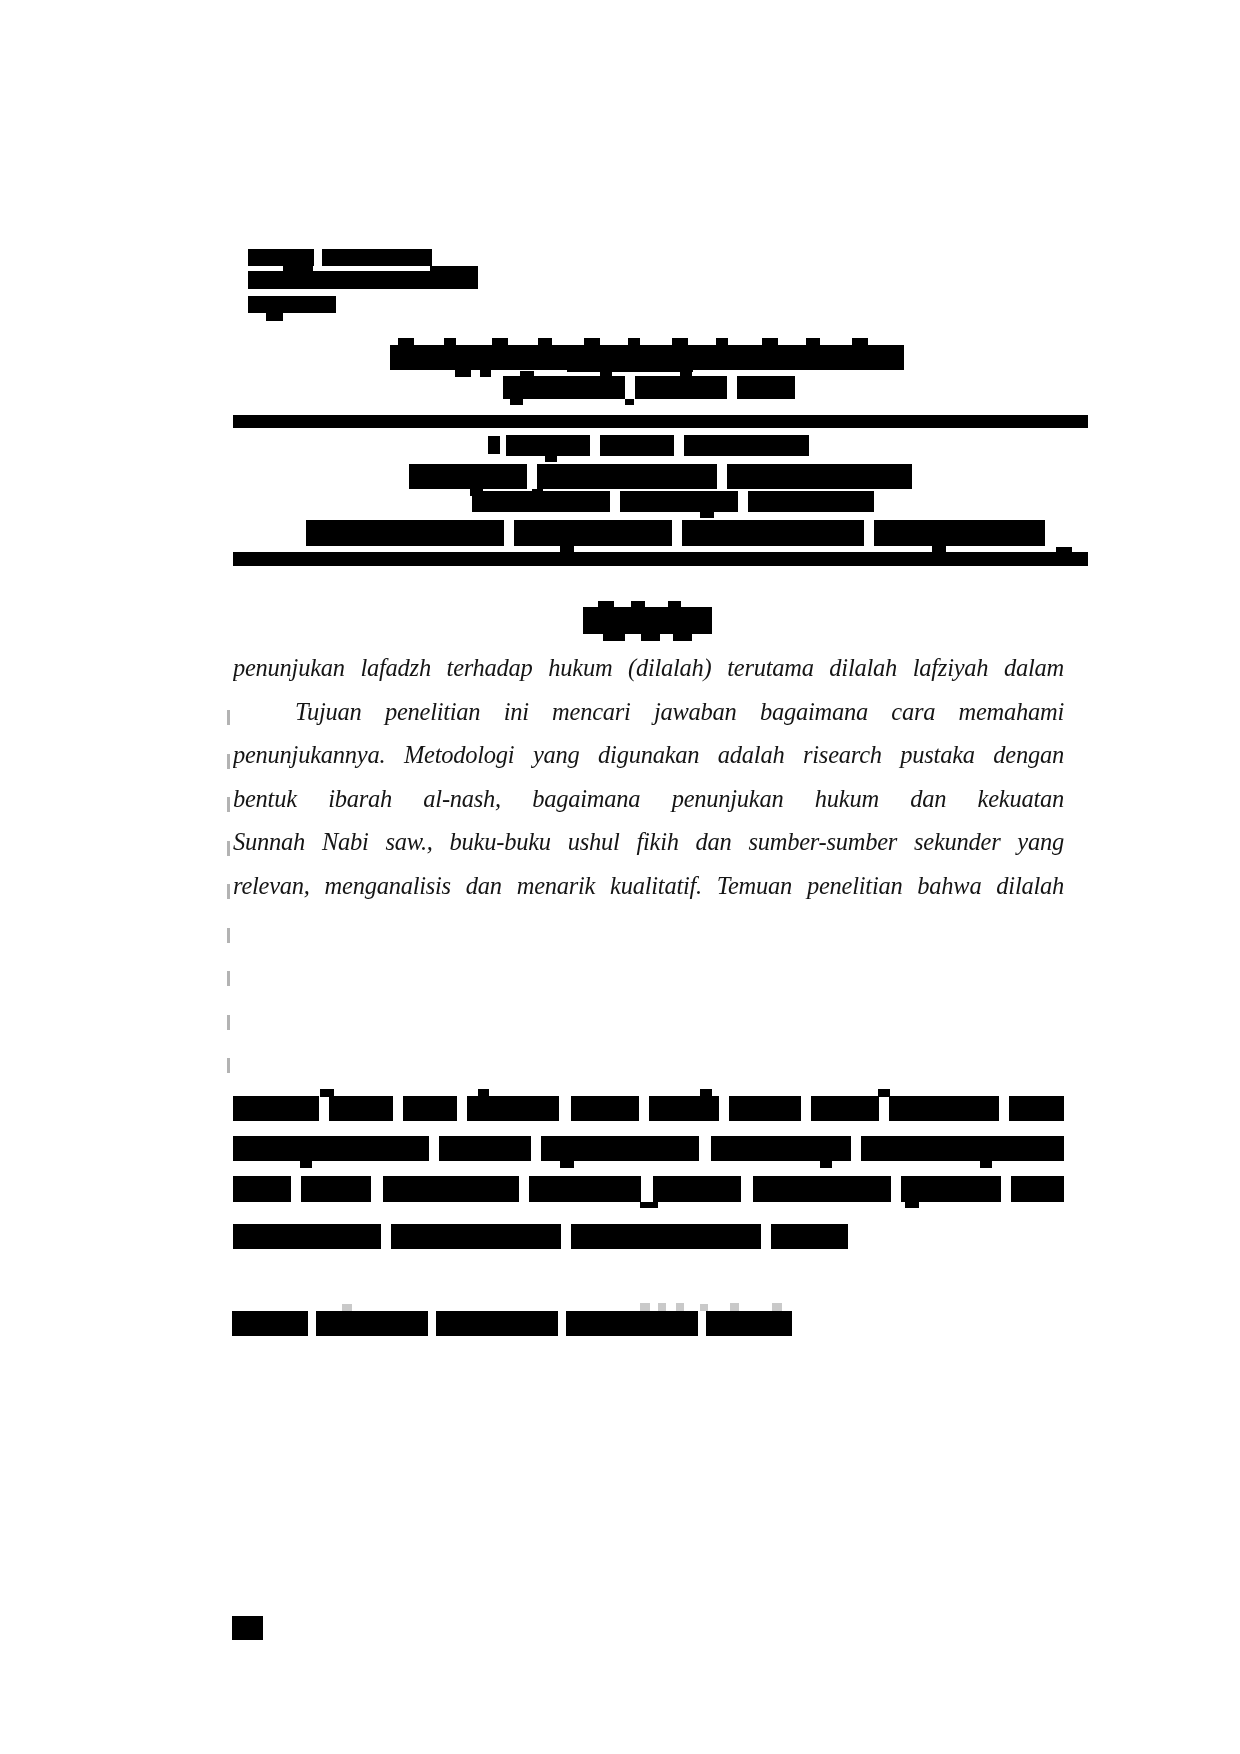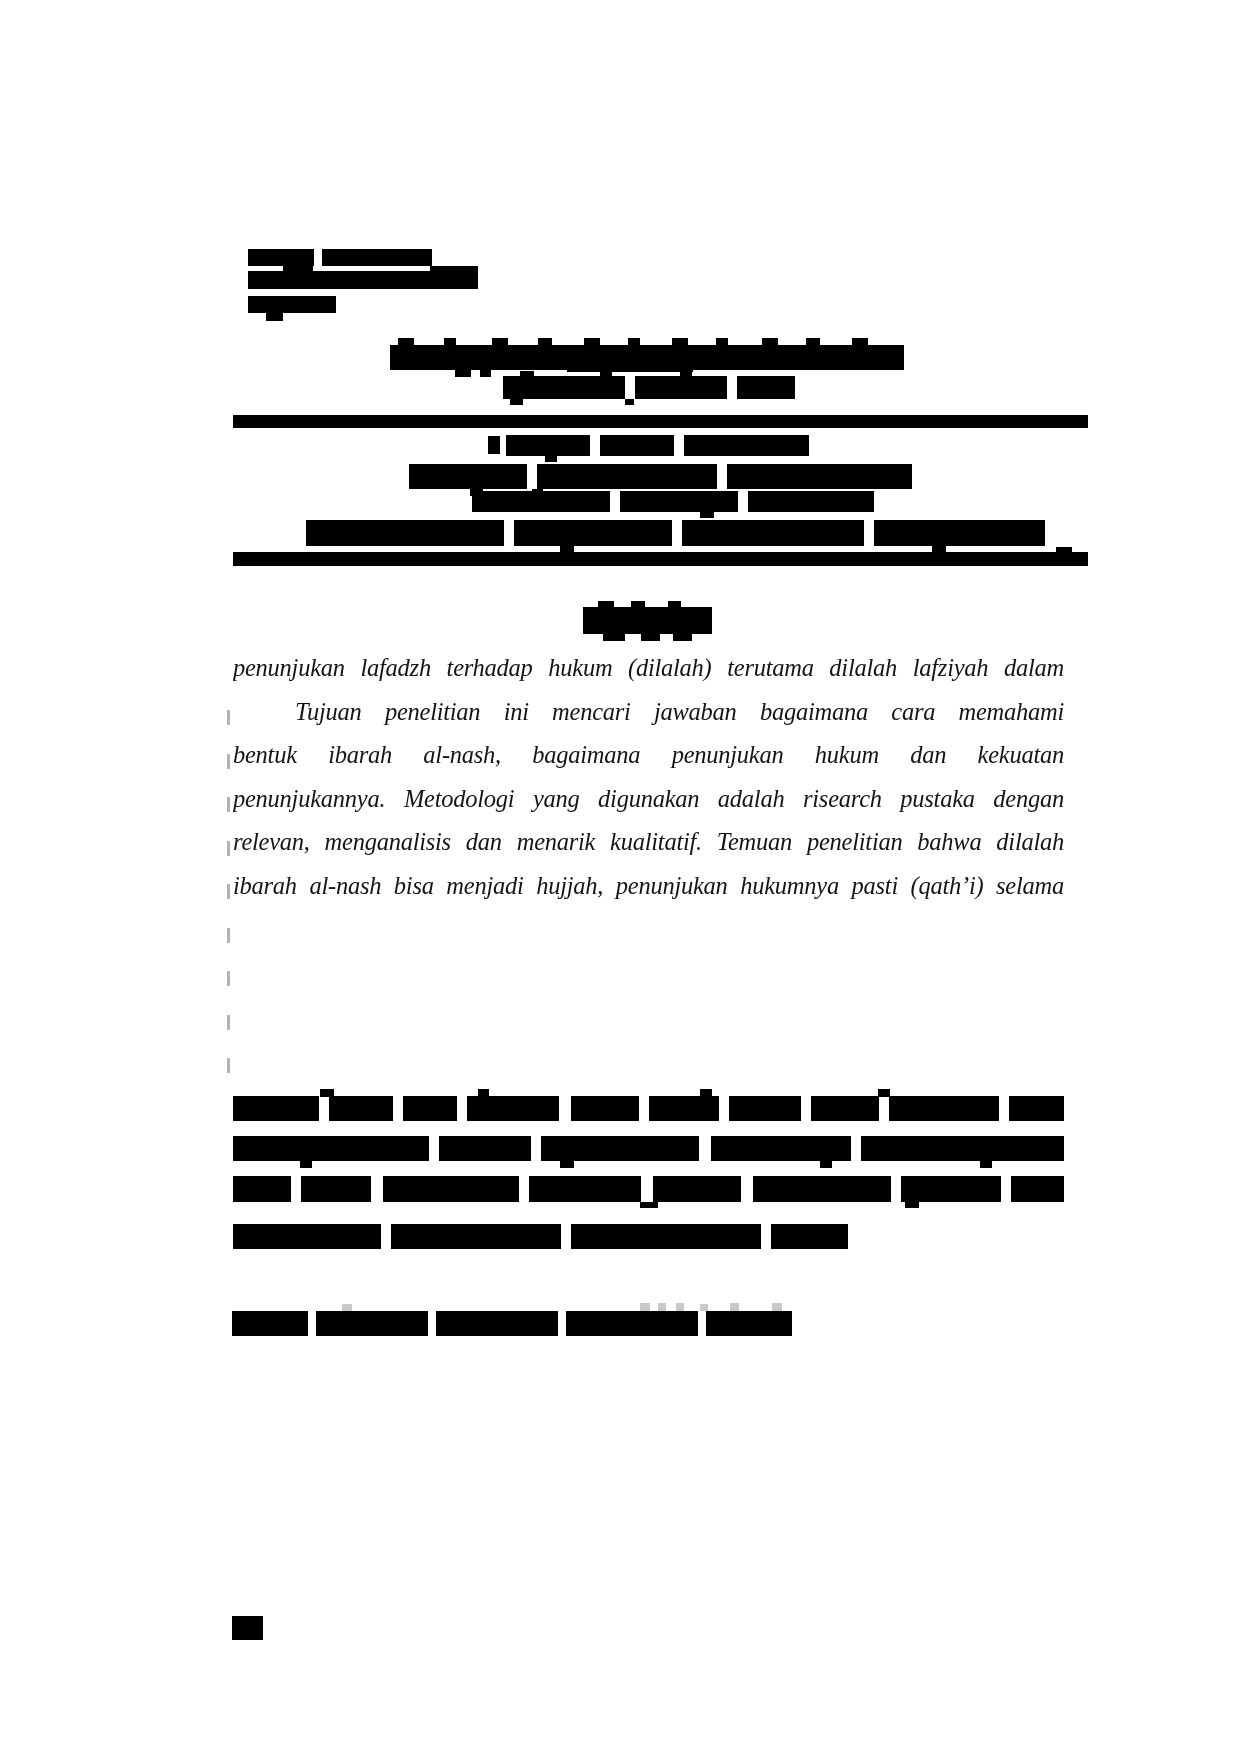"bentuk ibarah al-nash, bagaimana" div.jline { order: before "penunjukannya. Metodologi yang digunakan" -> after "penunjukannya. Metodologi yang digunakan" }
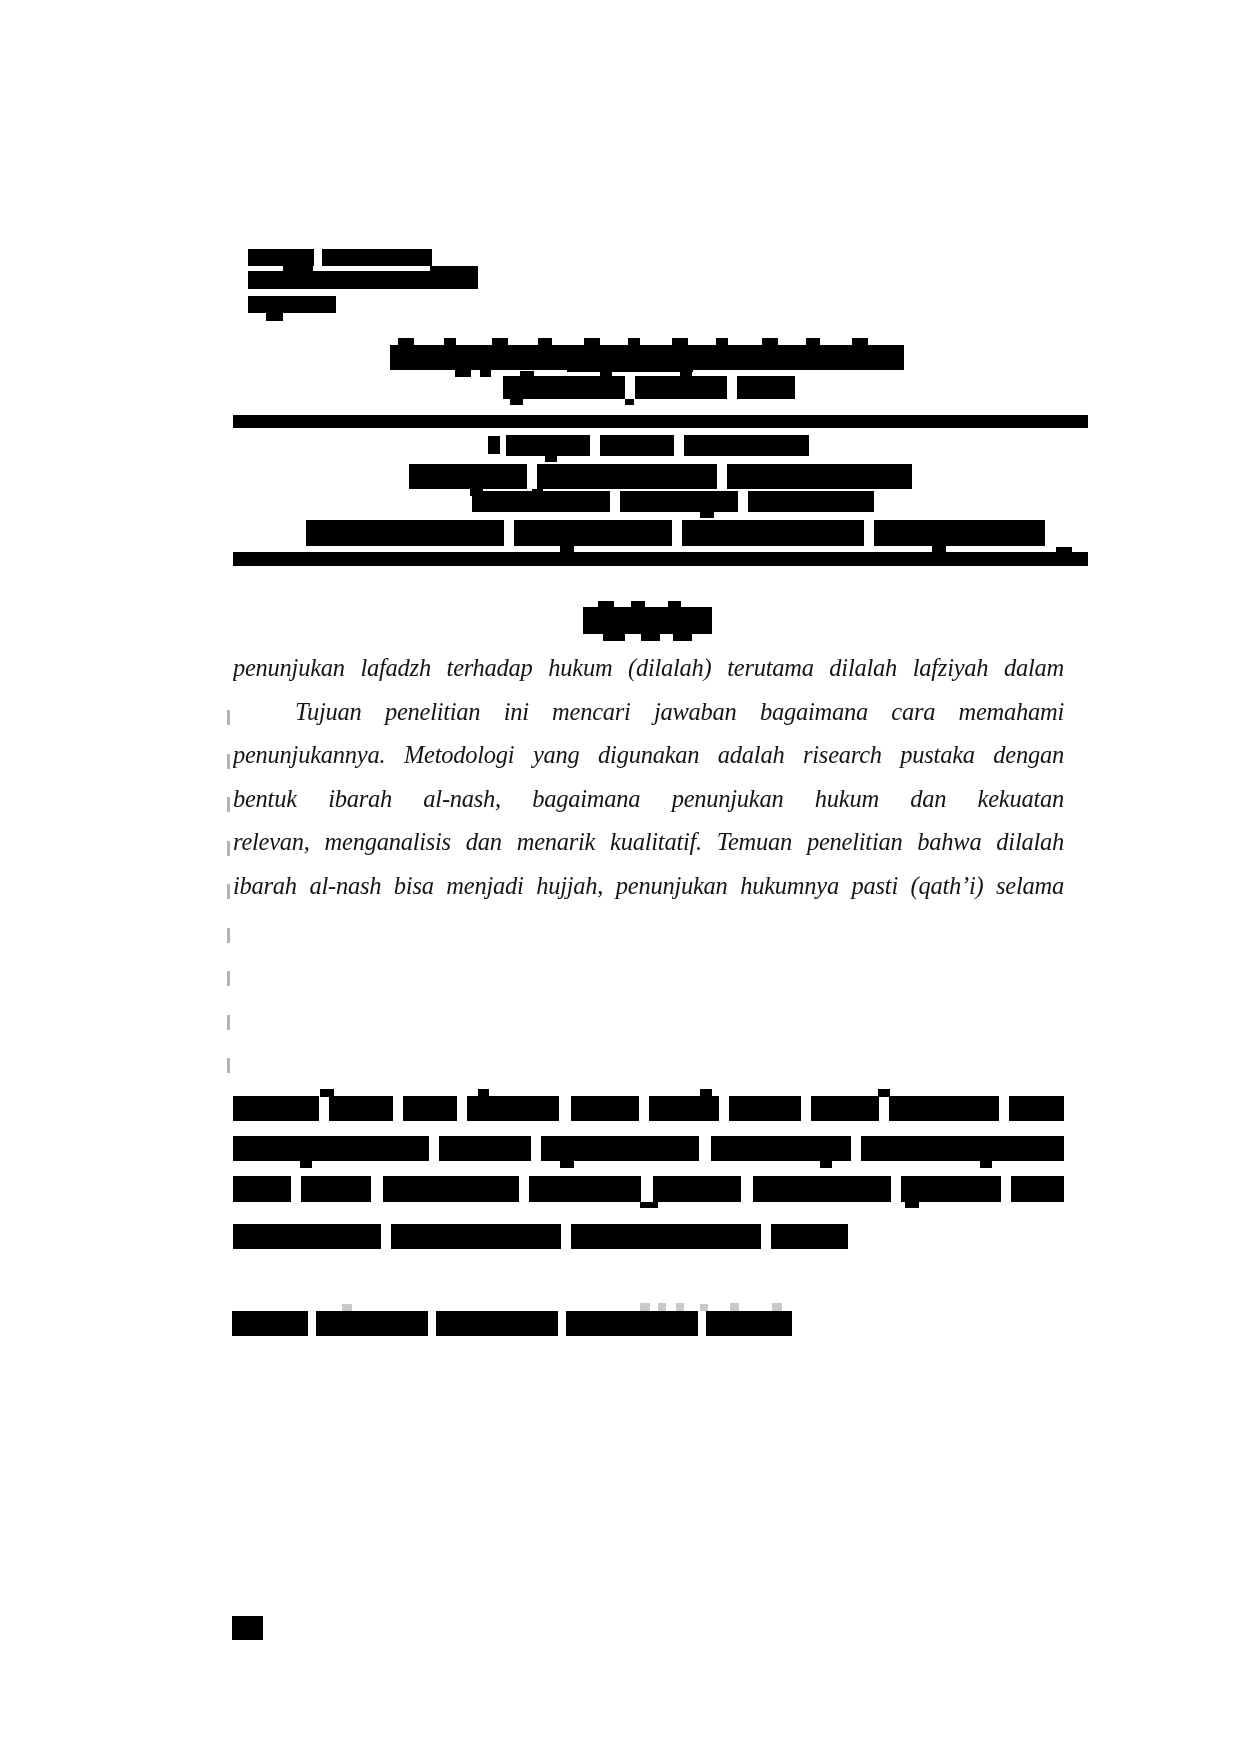"Sunnah Nabi saw., buku-buku ushul" div.jline { html: none -> <div>Sunnah Nabi saw., buku-buku ushul fikih dan sumber-sumber sekunder yang</div> }
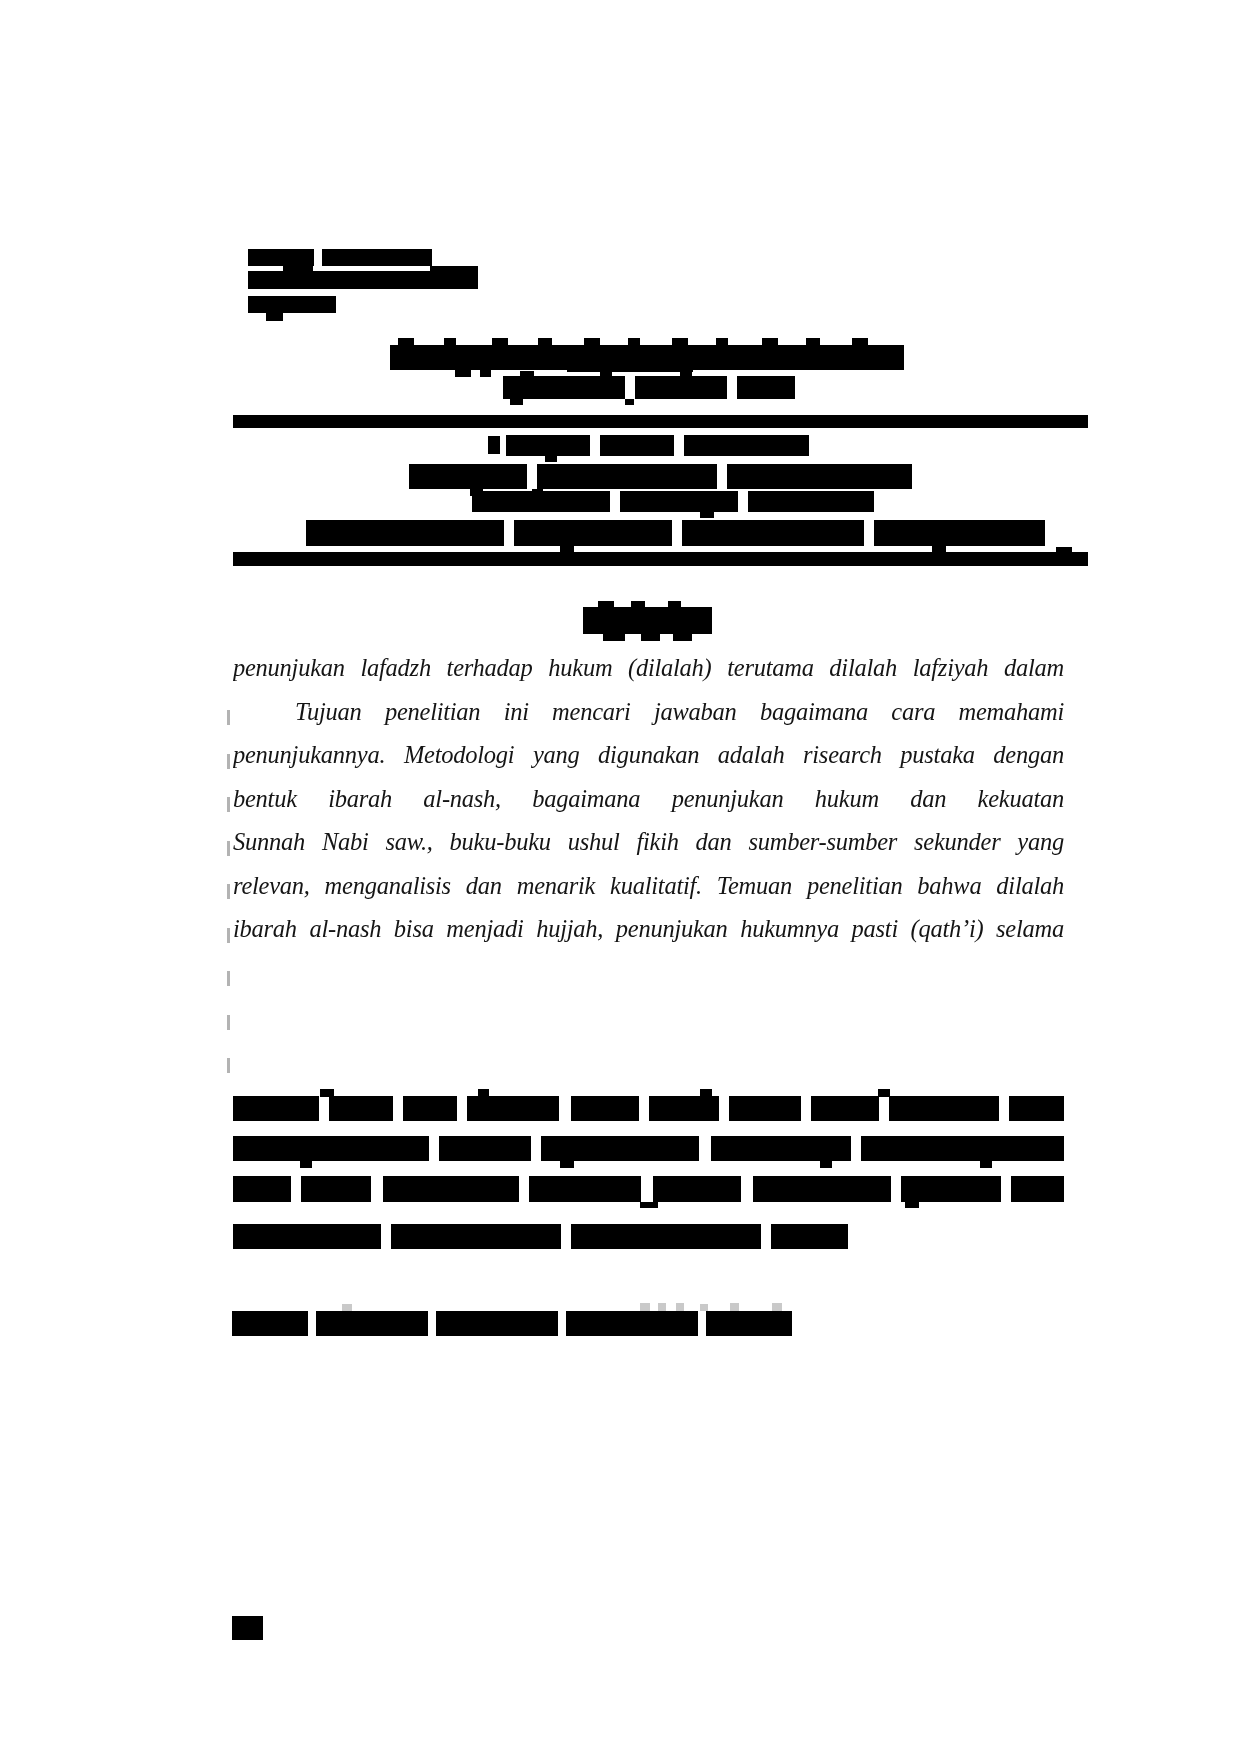"ibarah al-nash bisa menjadi hujjah," div.jline { html: <div>ibarah al-nash bisa menjadi hujjah, penunjukan hukumnya pasti (qath’i) selama</div> -> none }
